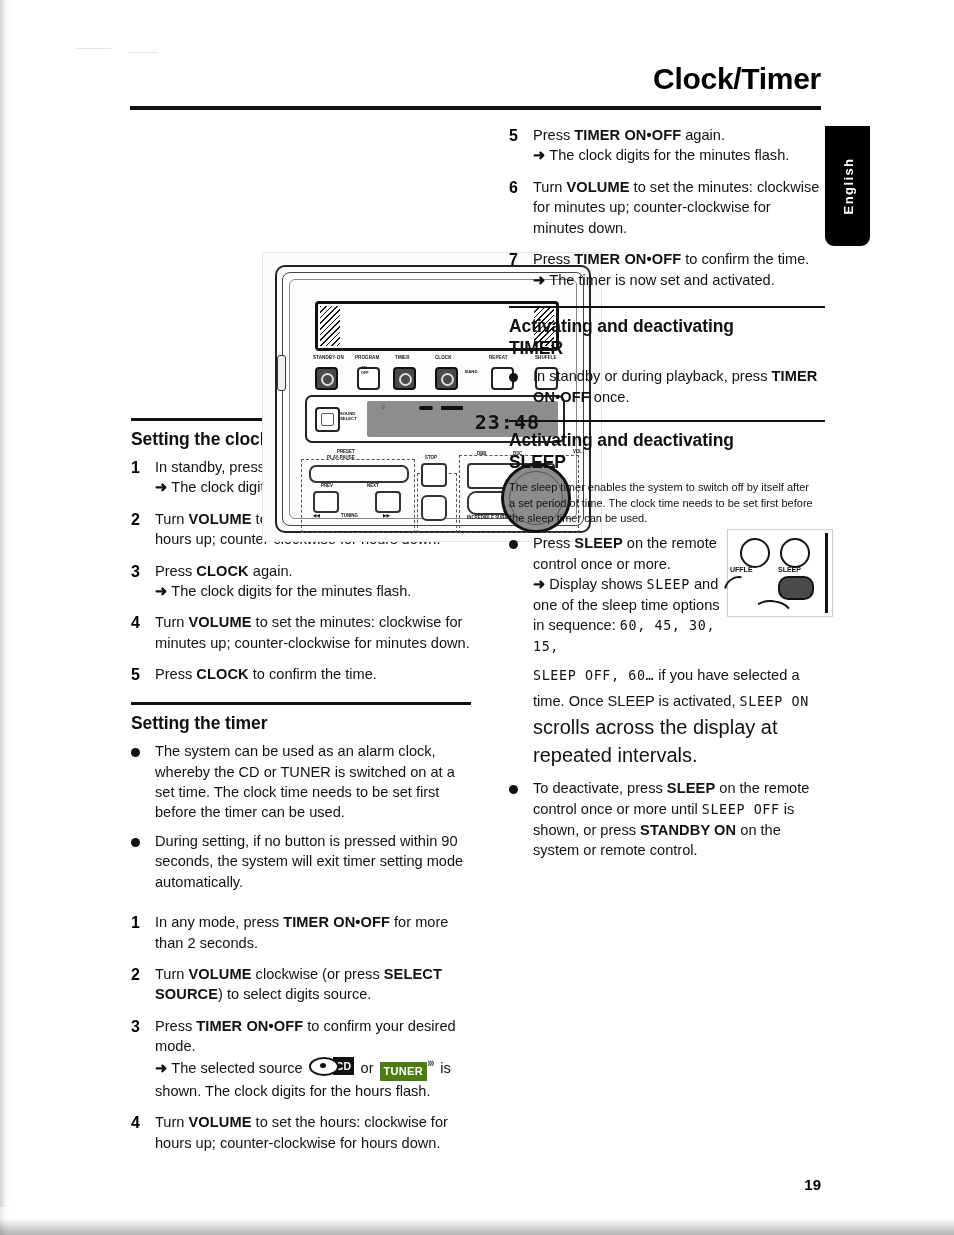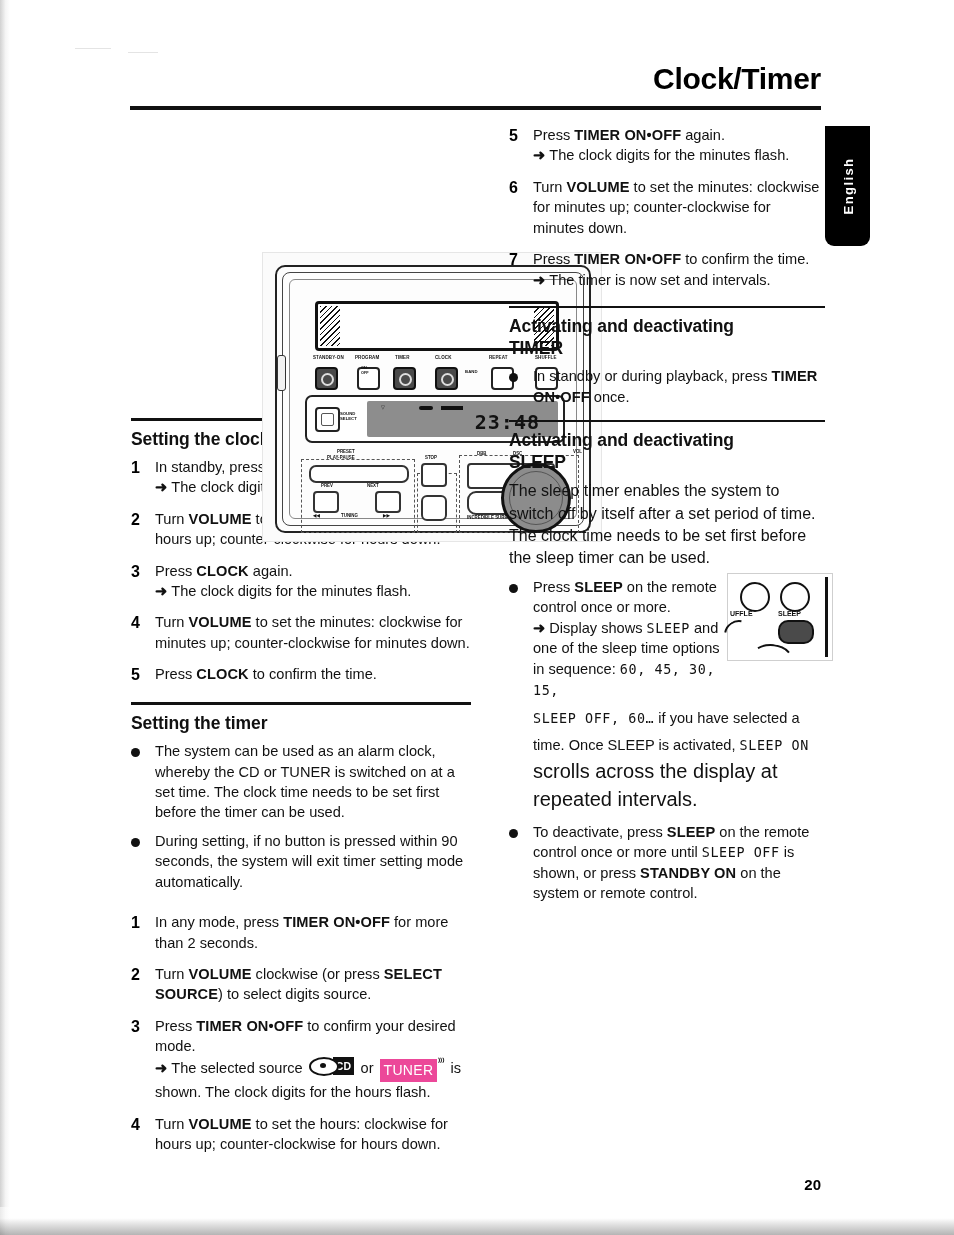"The timer is now set" span { text: intervals -> activated }
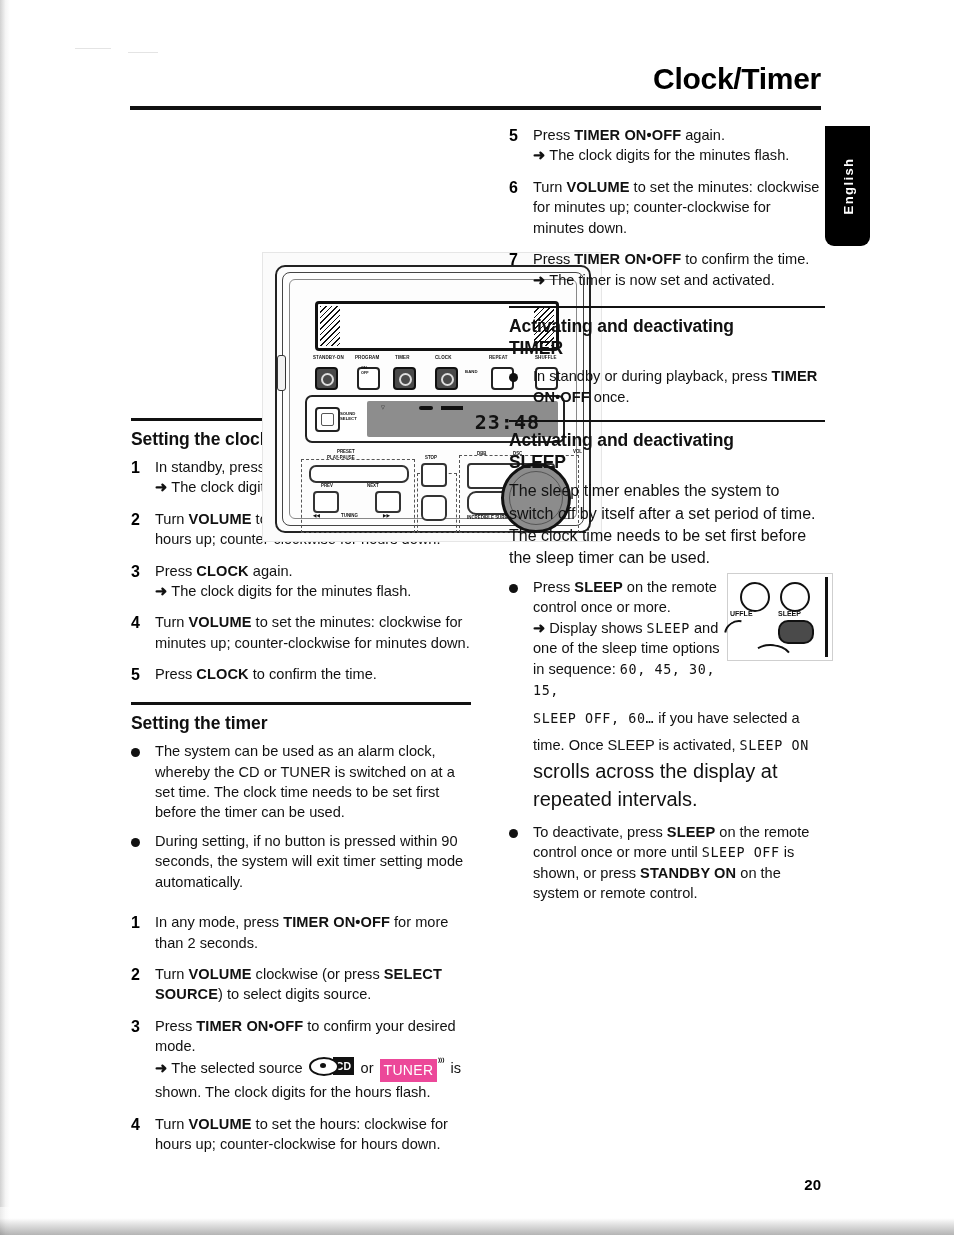"The sleep timer enables the" .para { font-size: 16px -> 11px }
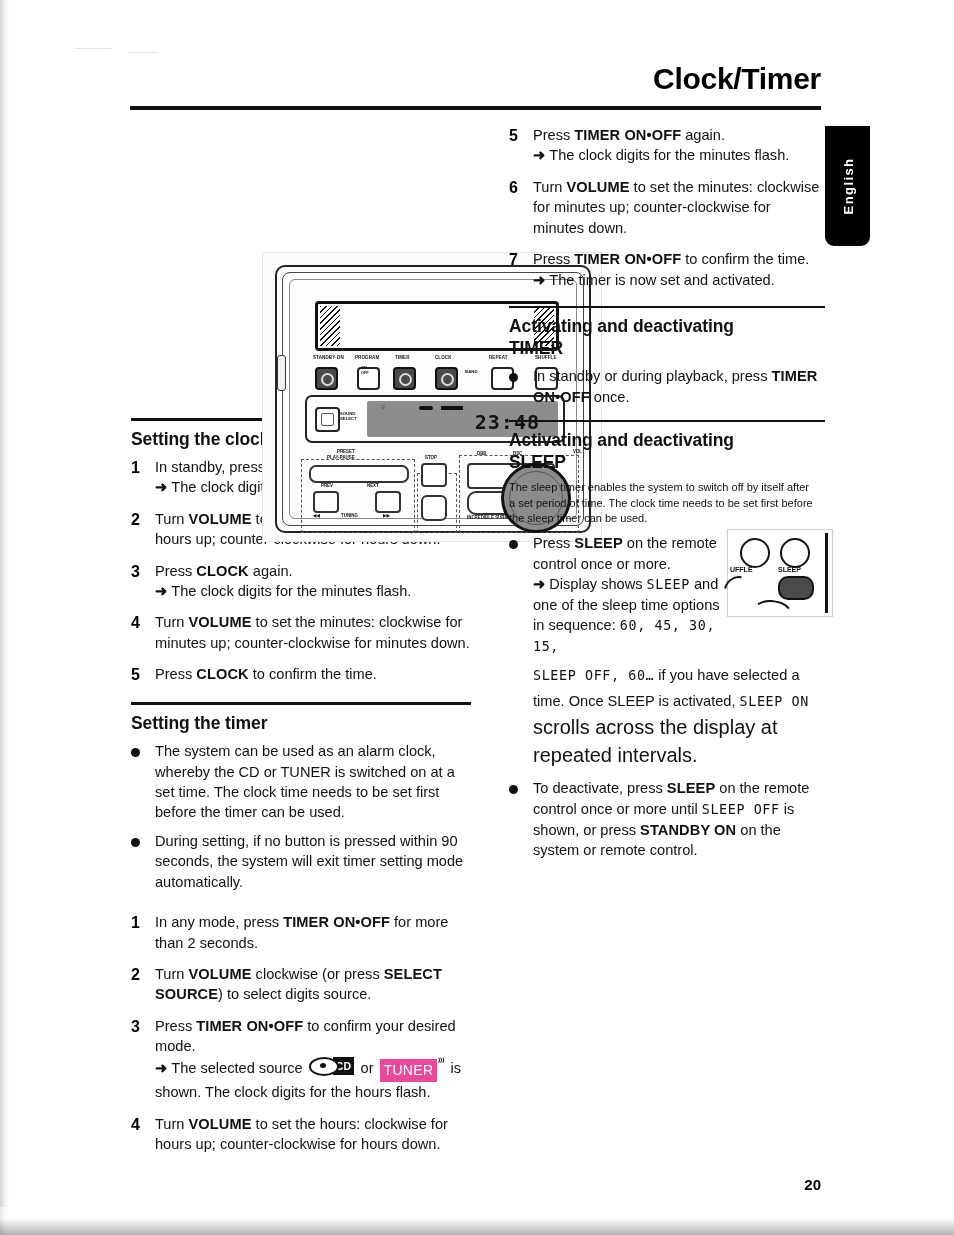"TUNER" .badge-tuner .lab { background: #ec4899 -> #4d7c0f; font-size: 14px -> 11px; font-weight: normal -> bold }
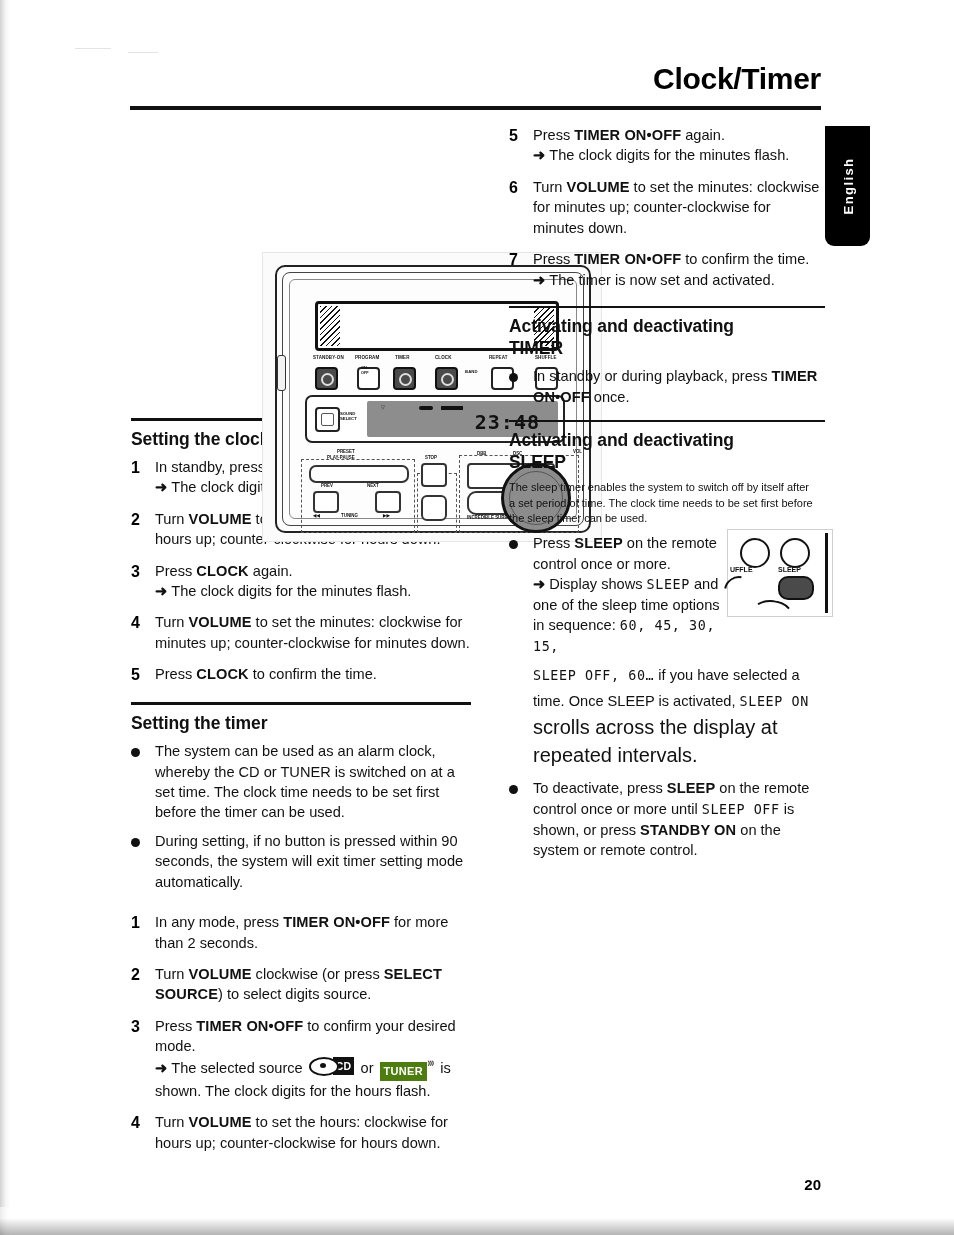"20" div.pageno { text: 20 -> 19 }
